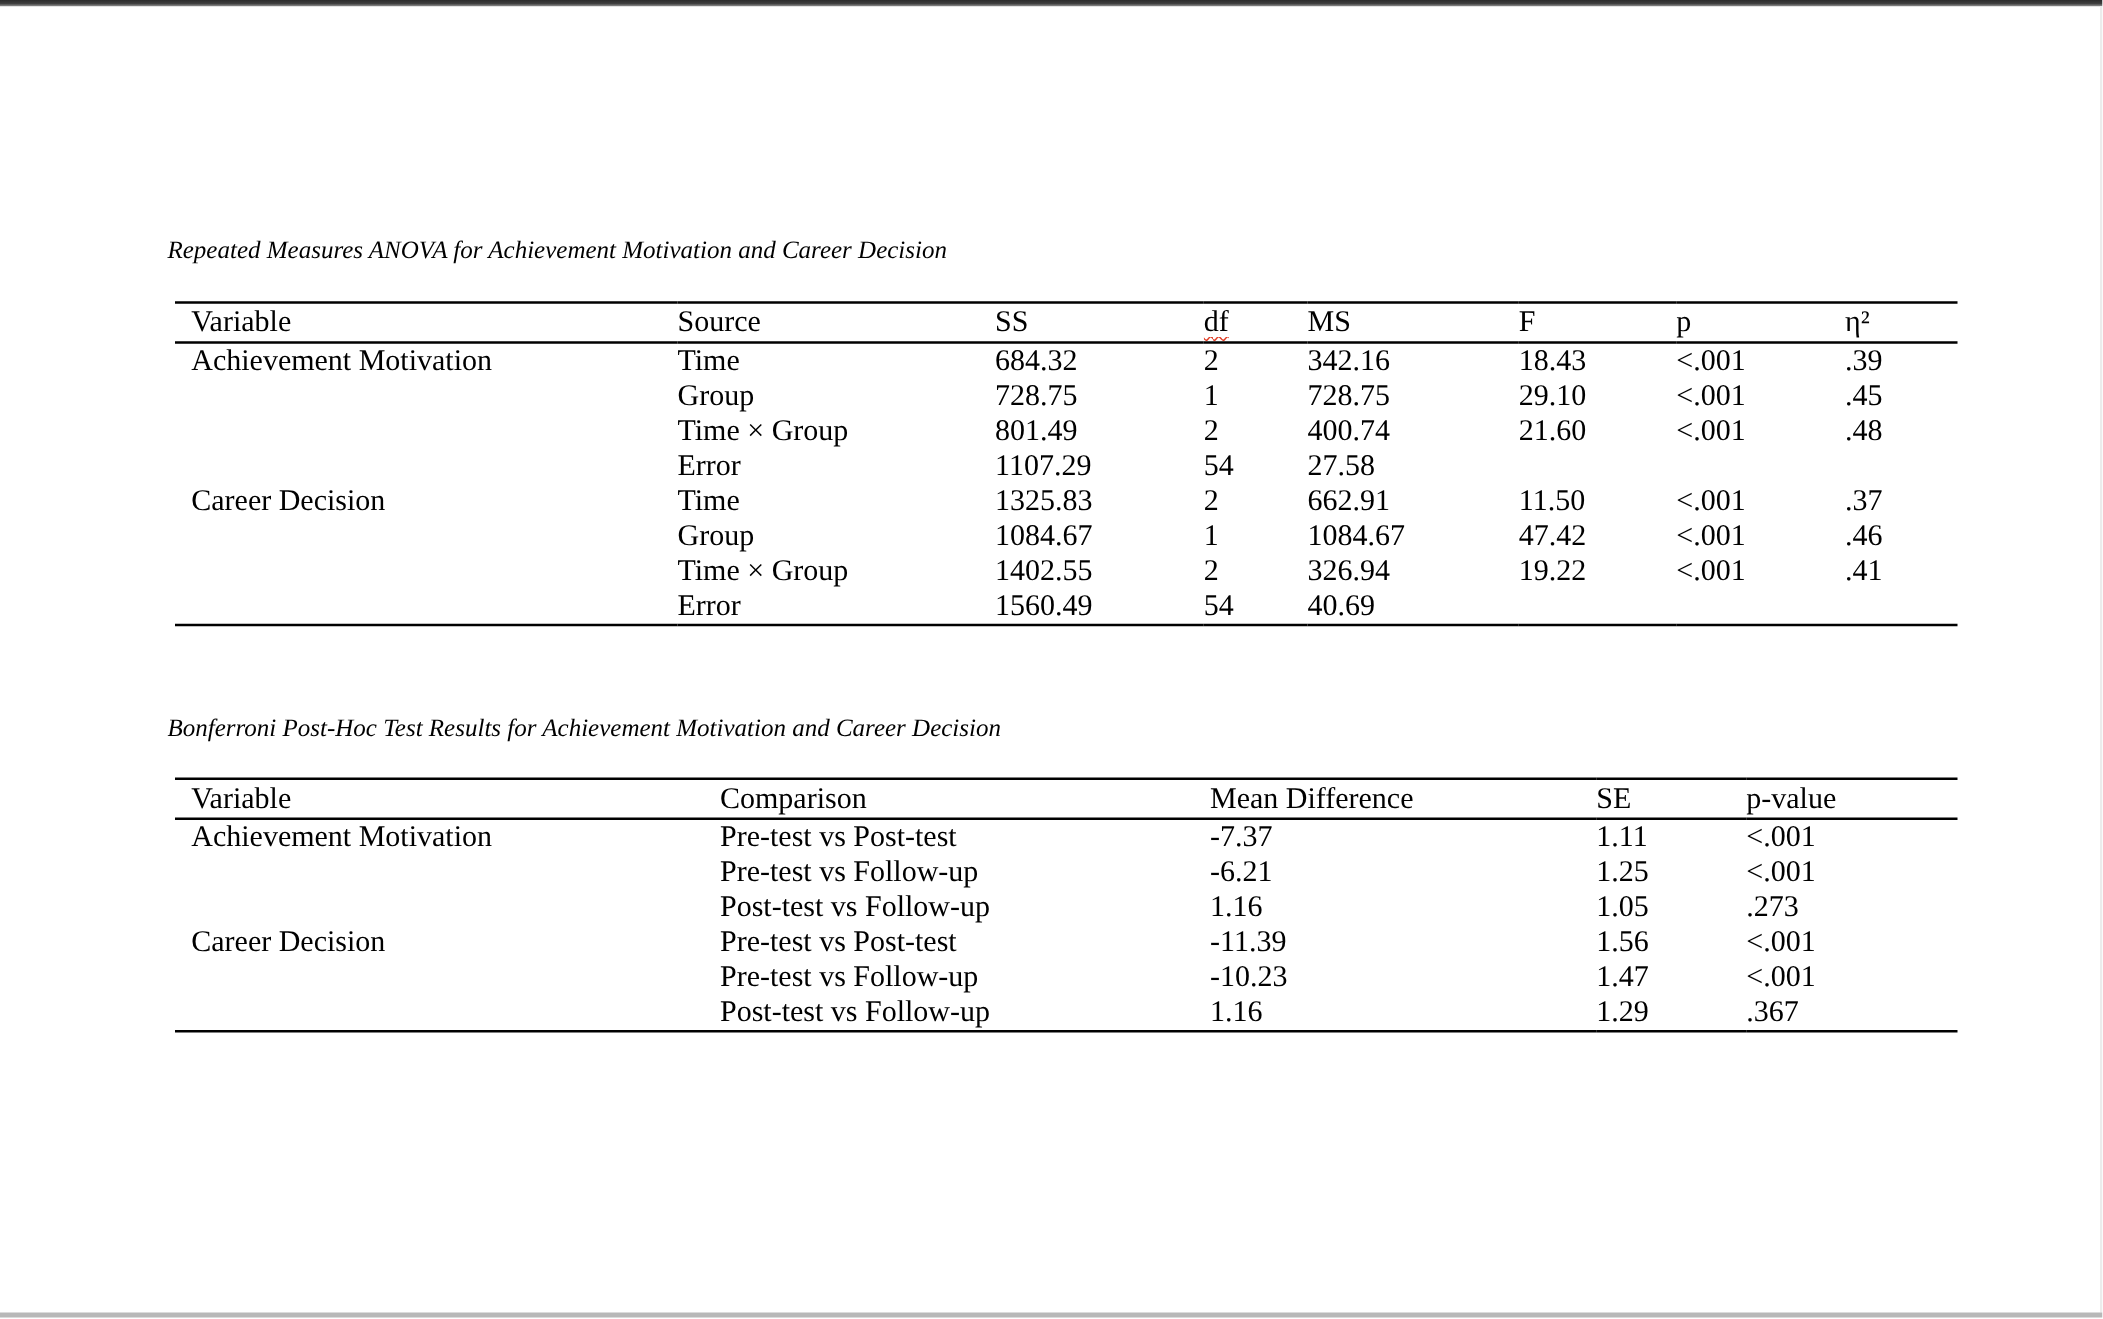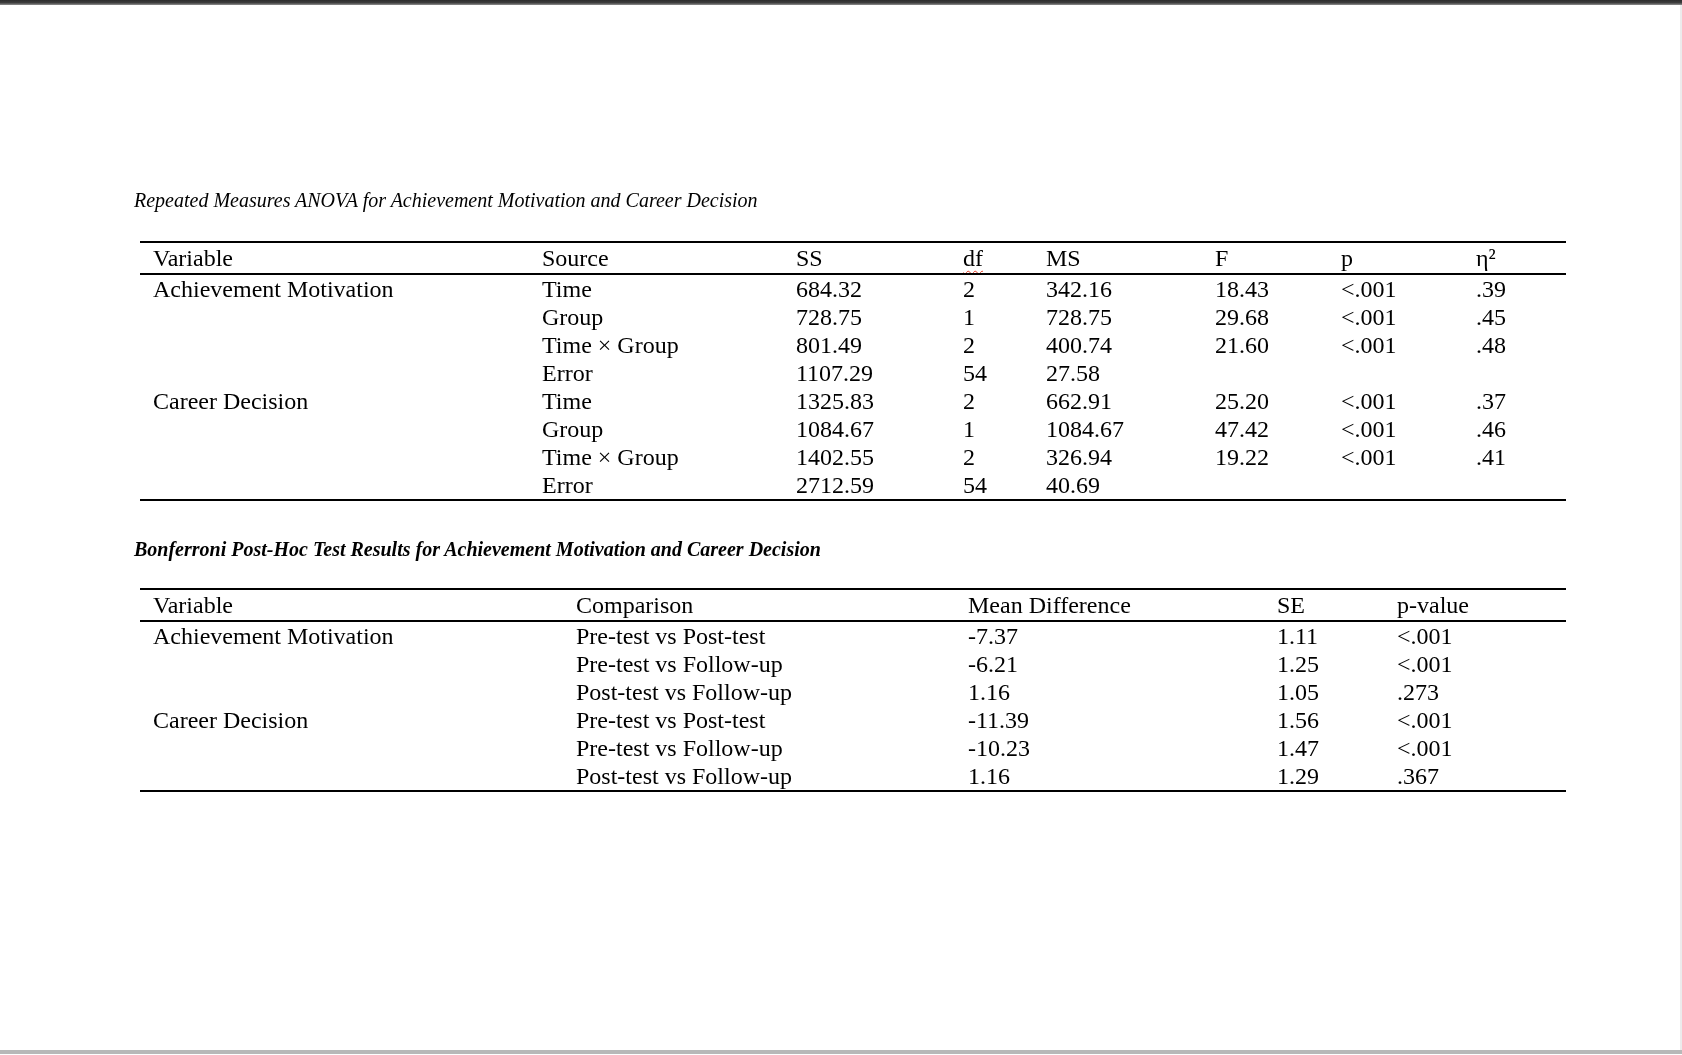"29.68" td { text: 29.68 -> 29.10 }
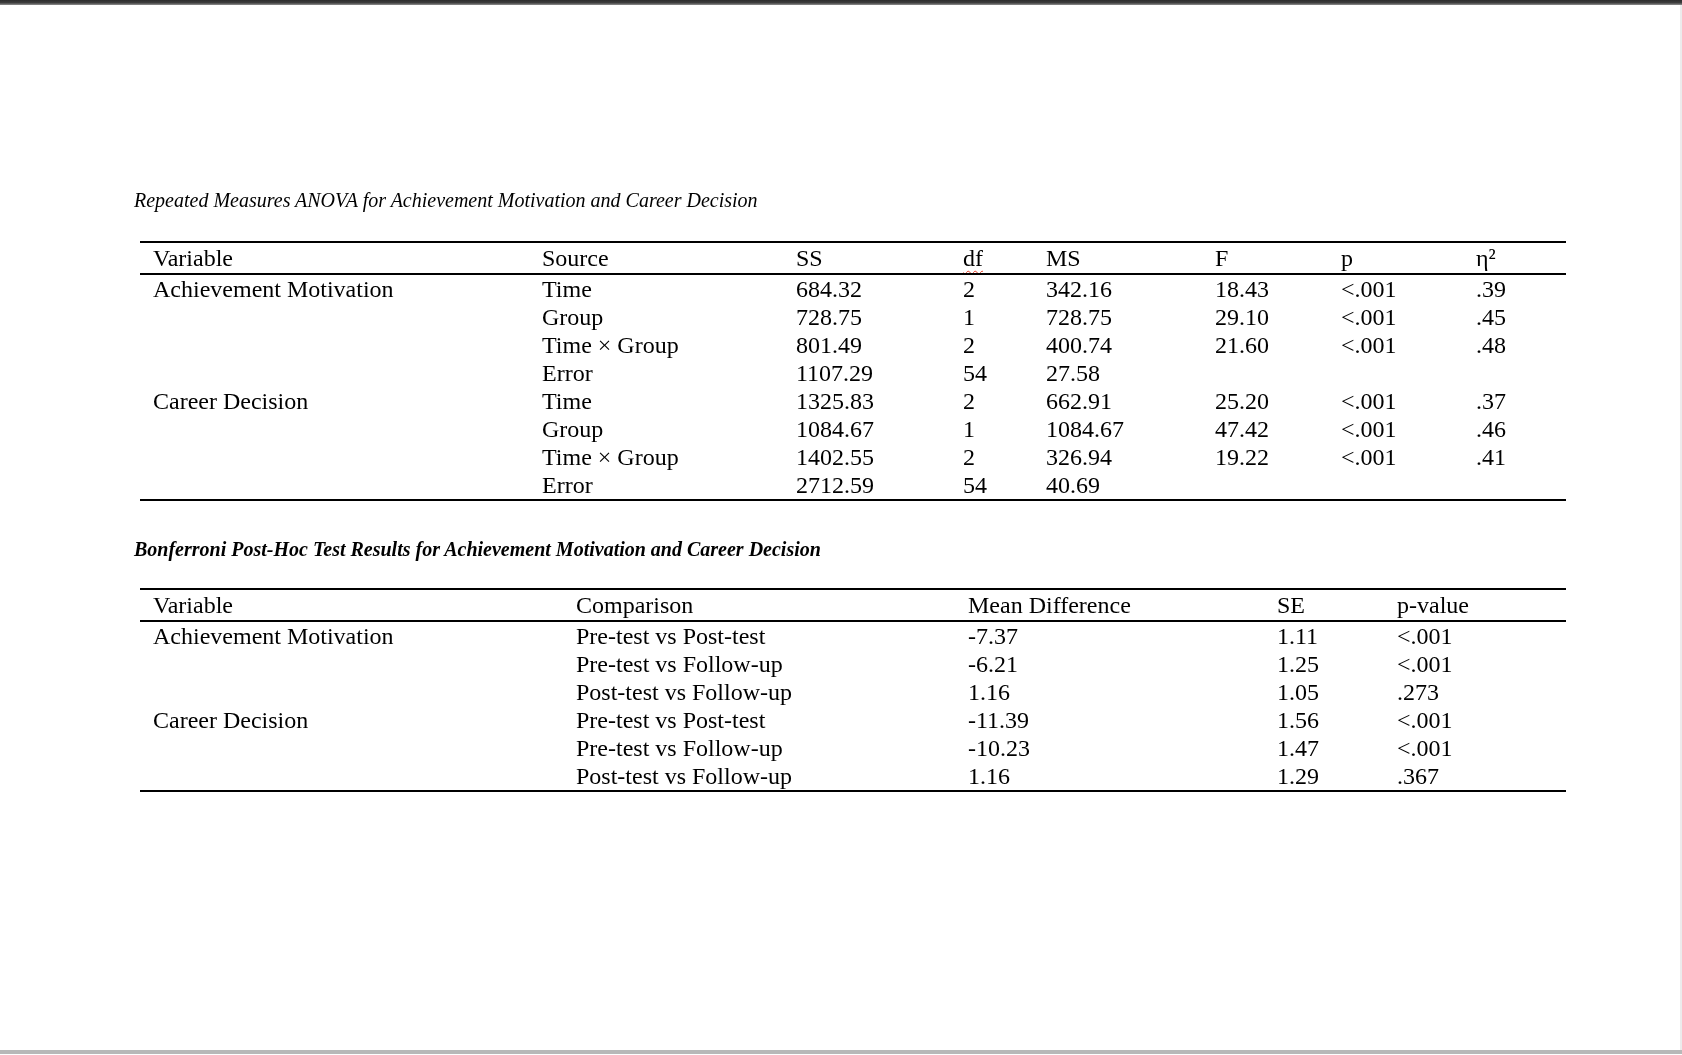"25.20" td { text: 25.20 -> 11.50 }
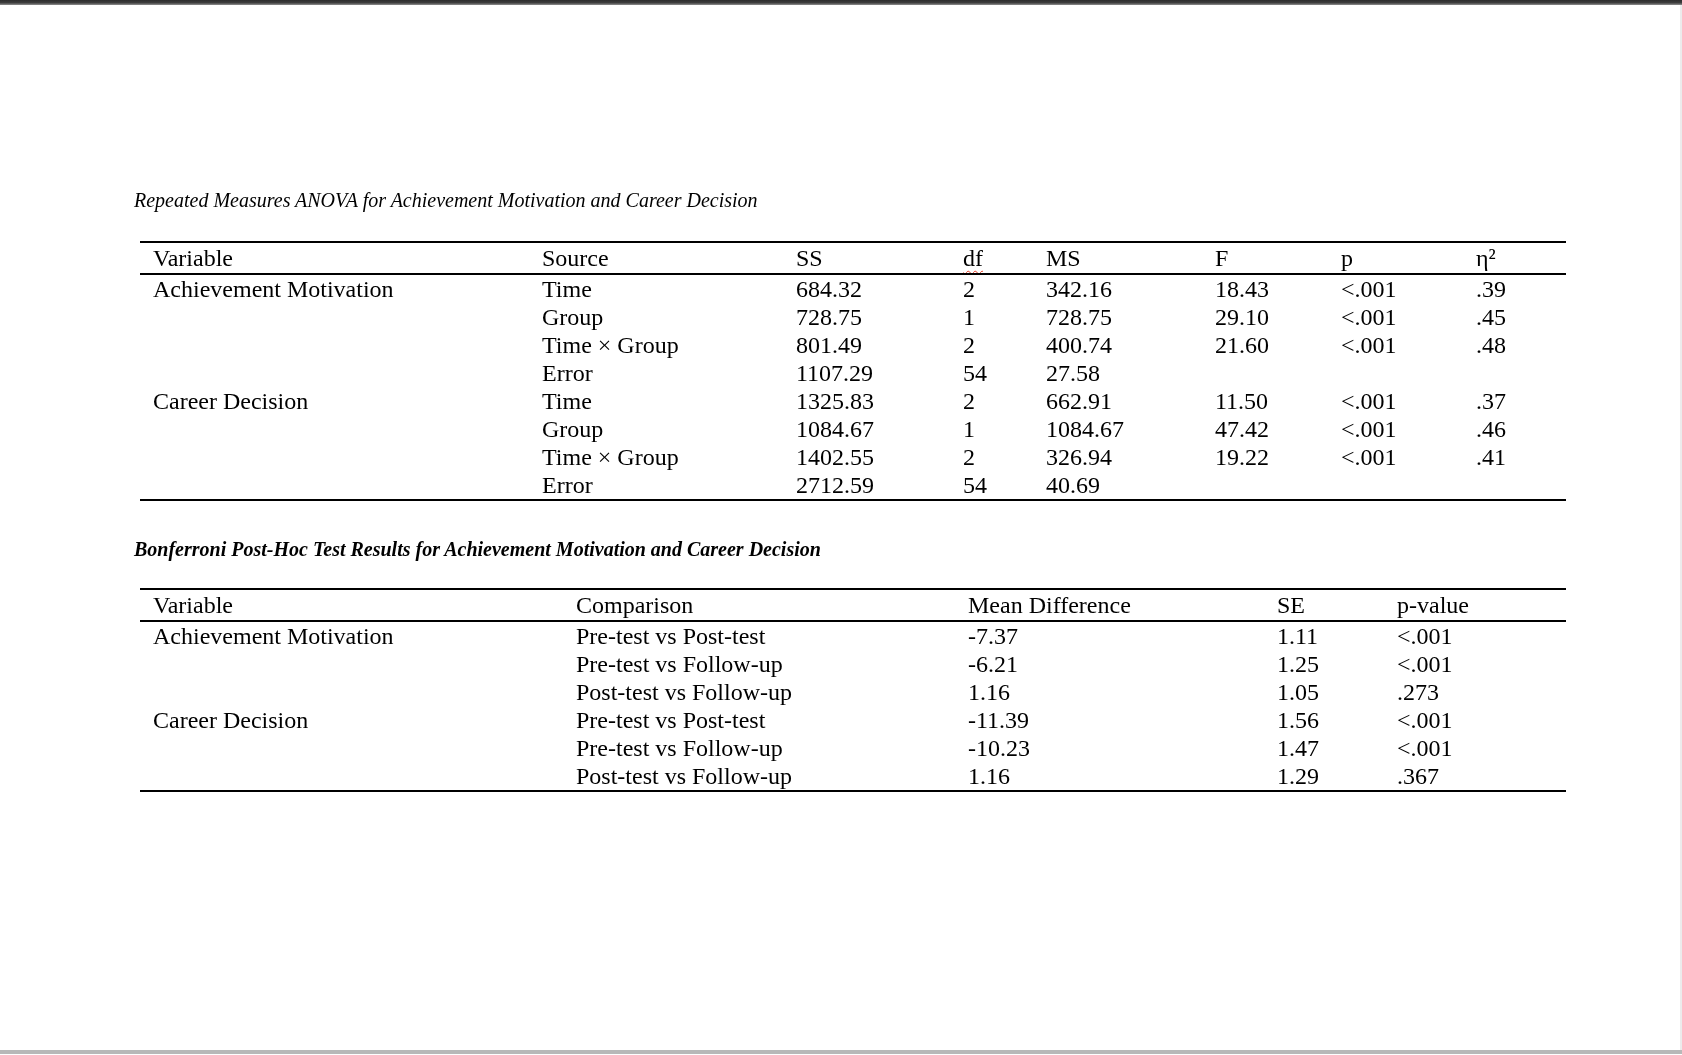"2712.59" td { text: 2712.59 -> 1560.49 }
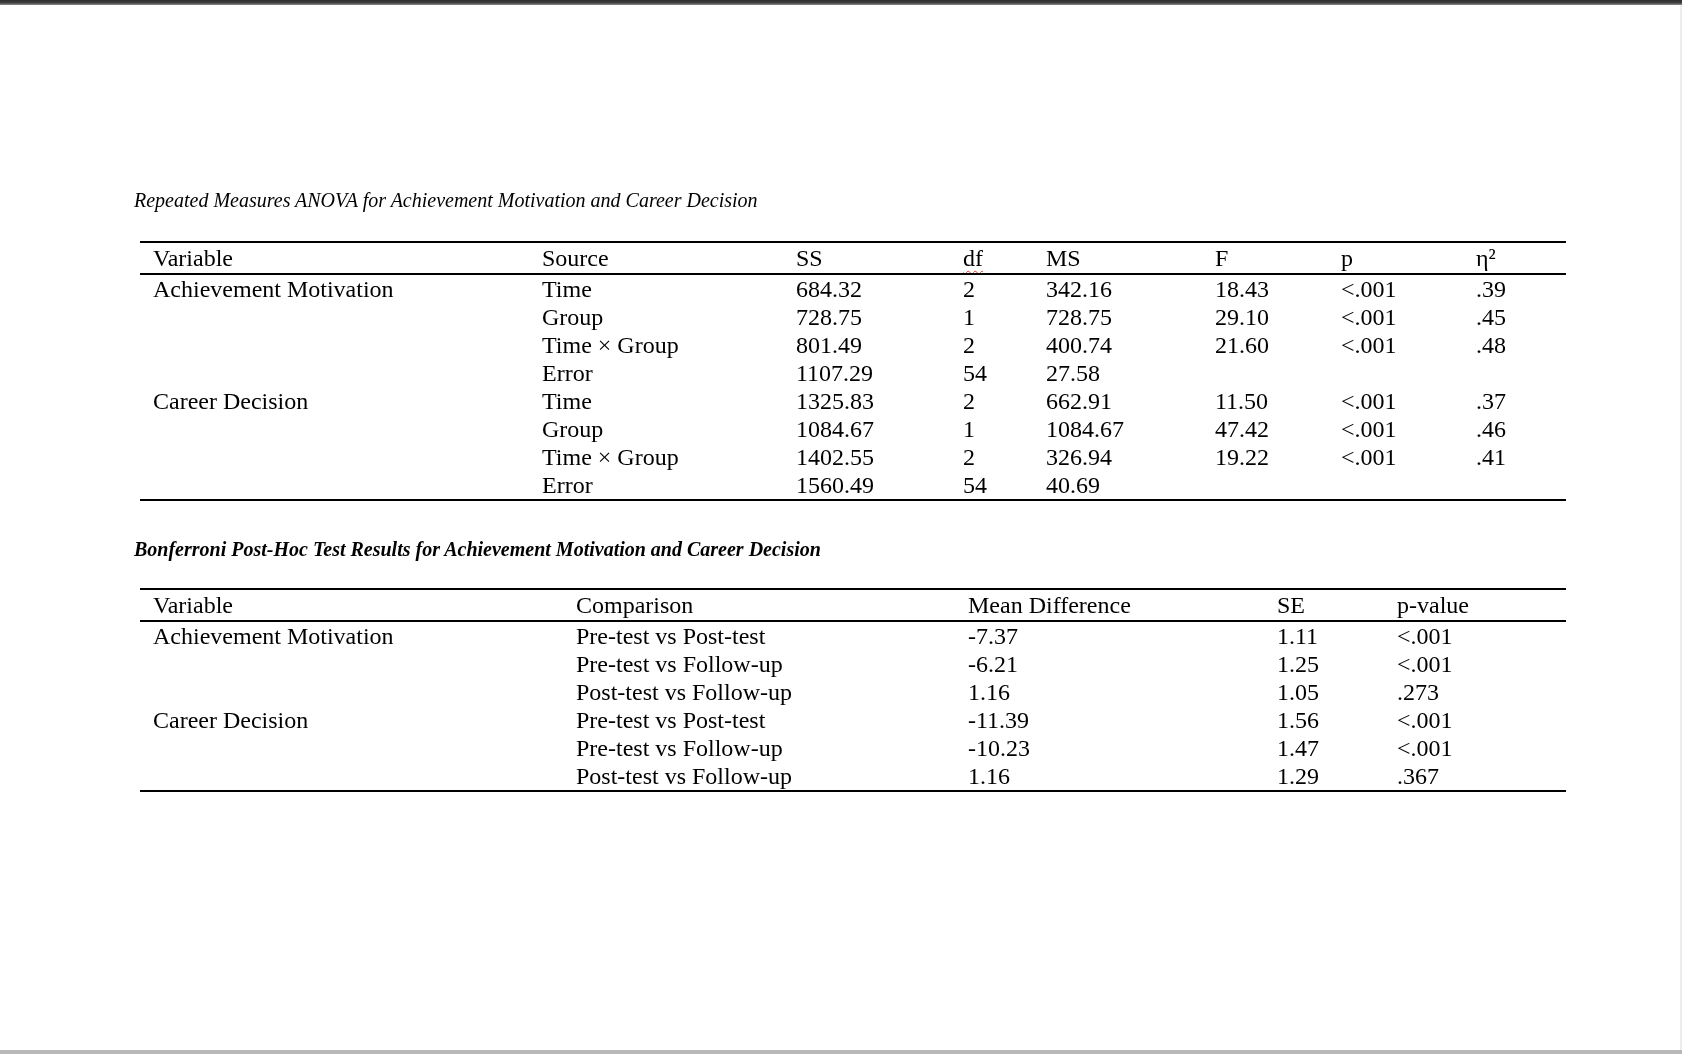"Bonferroni Post-Hoc Test Results for" .title-posthoc { font-weight: bold -> none; margin-top: 36px -> 70px }
